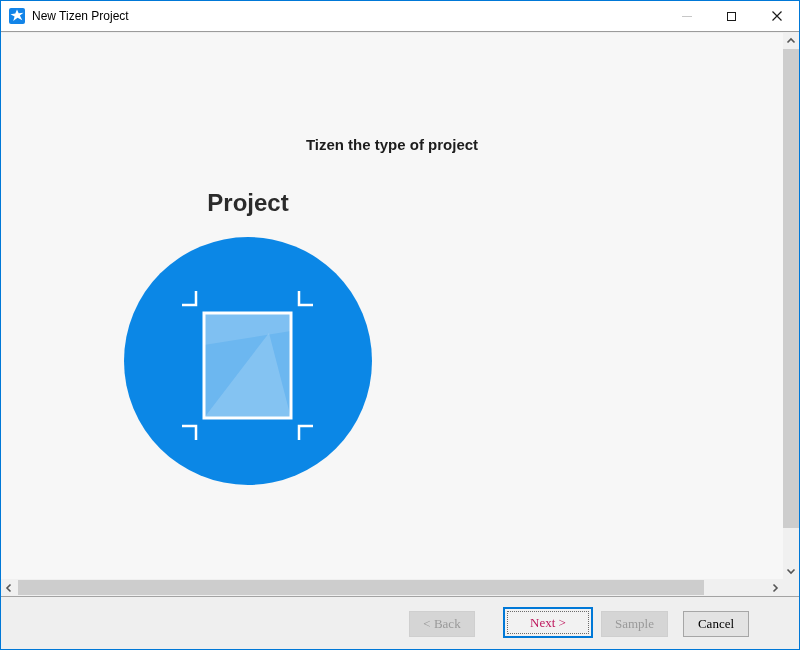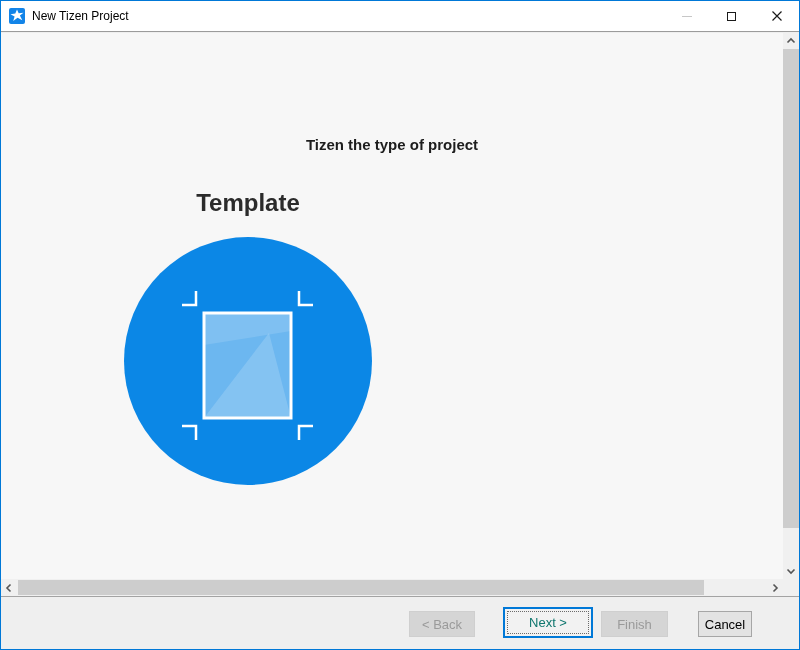"Template" div.option-label { text: Template -> Project }
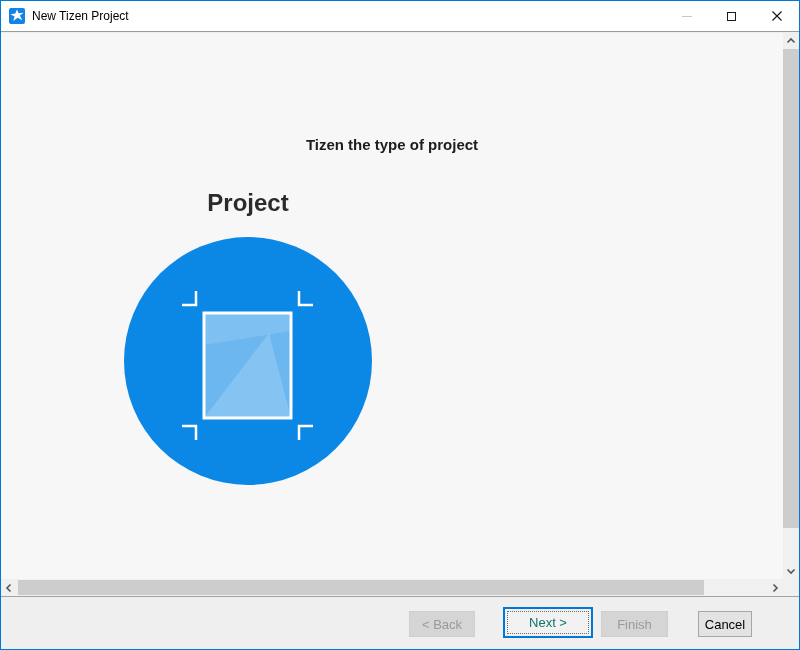"< Back" .btn { font-family: Liberation Sans, sans-serif -> Liberation Serif, serif }
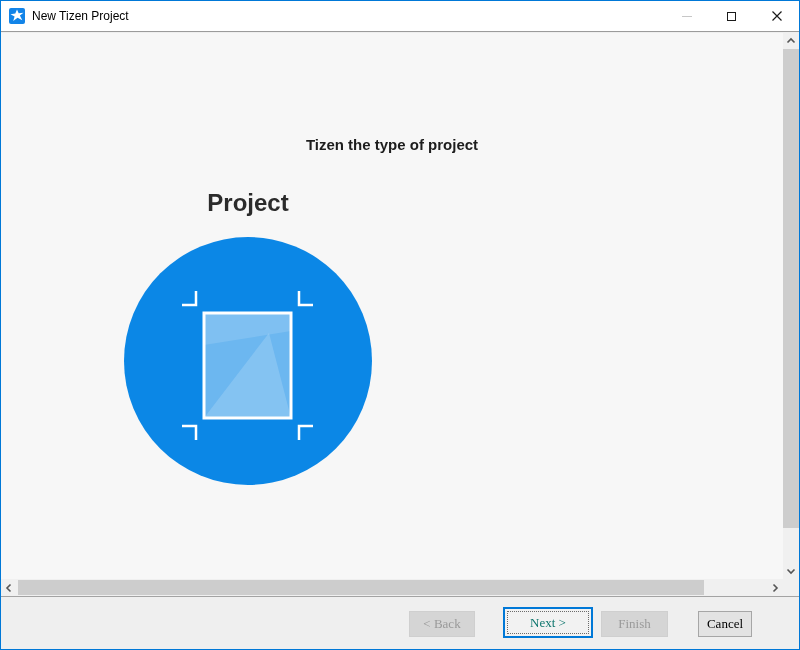"Next >" .btn-next { color: #0f766e -> #be185d }
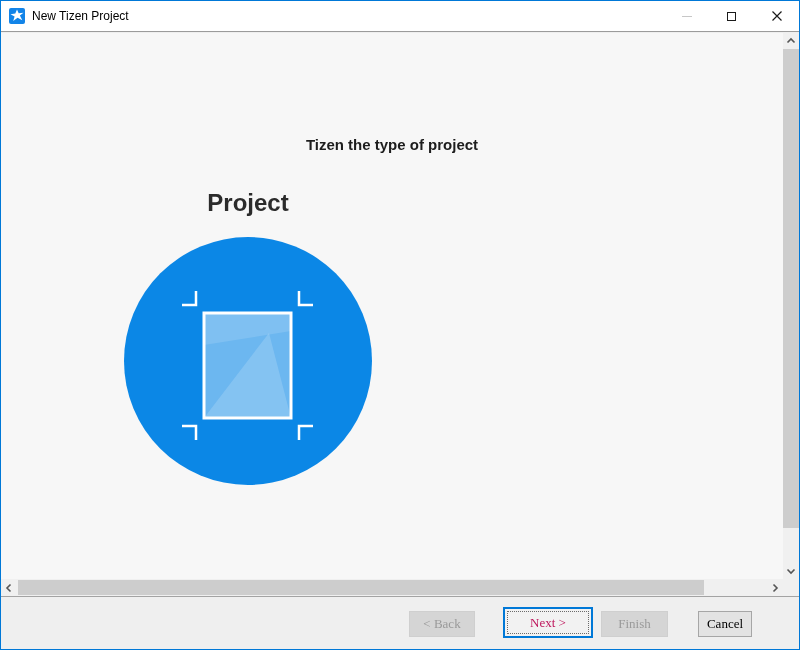"Finish" button.btn { text: Finish -> Sample }
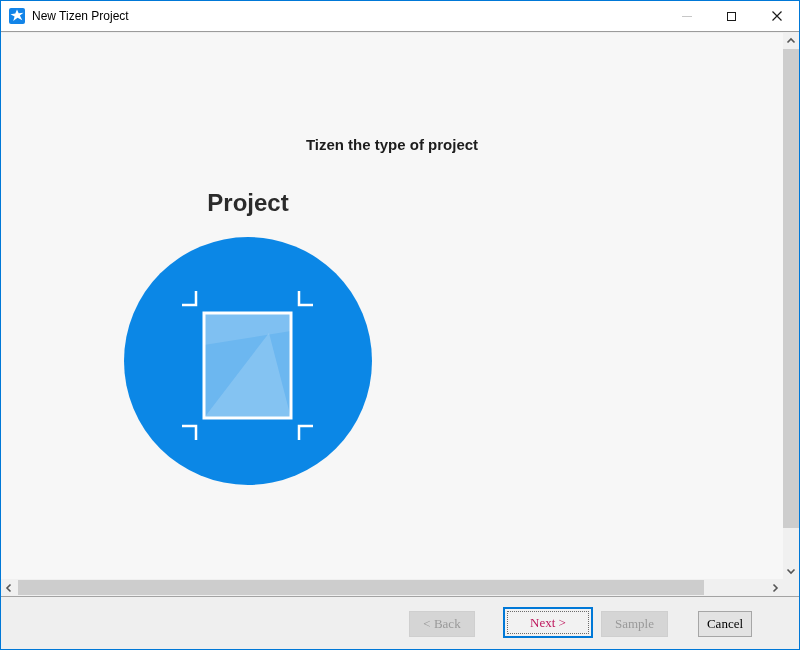"Cancel" .btn-cancel { left: 697px -> 682px; width: 54px -> 66px }
